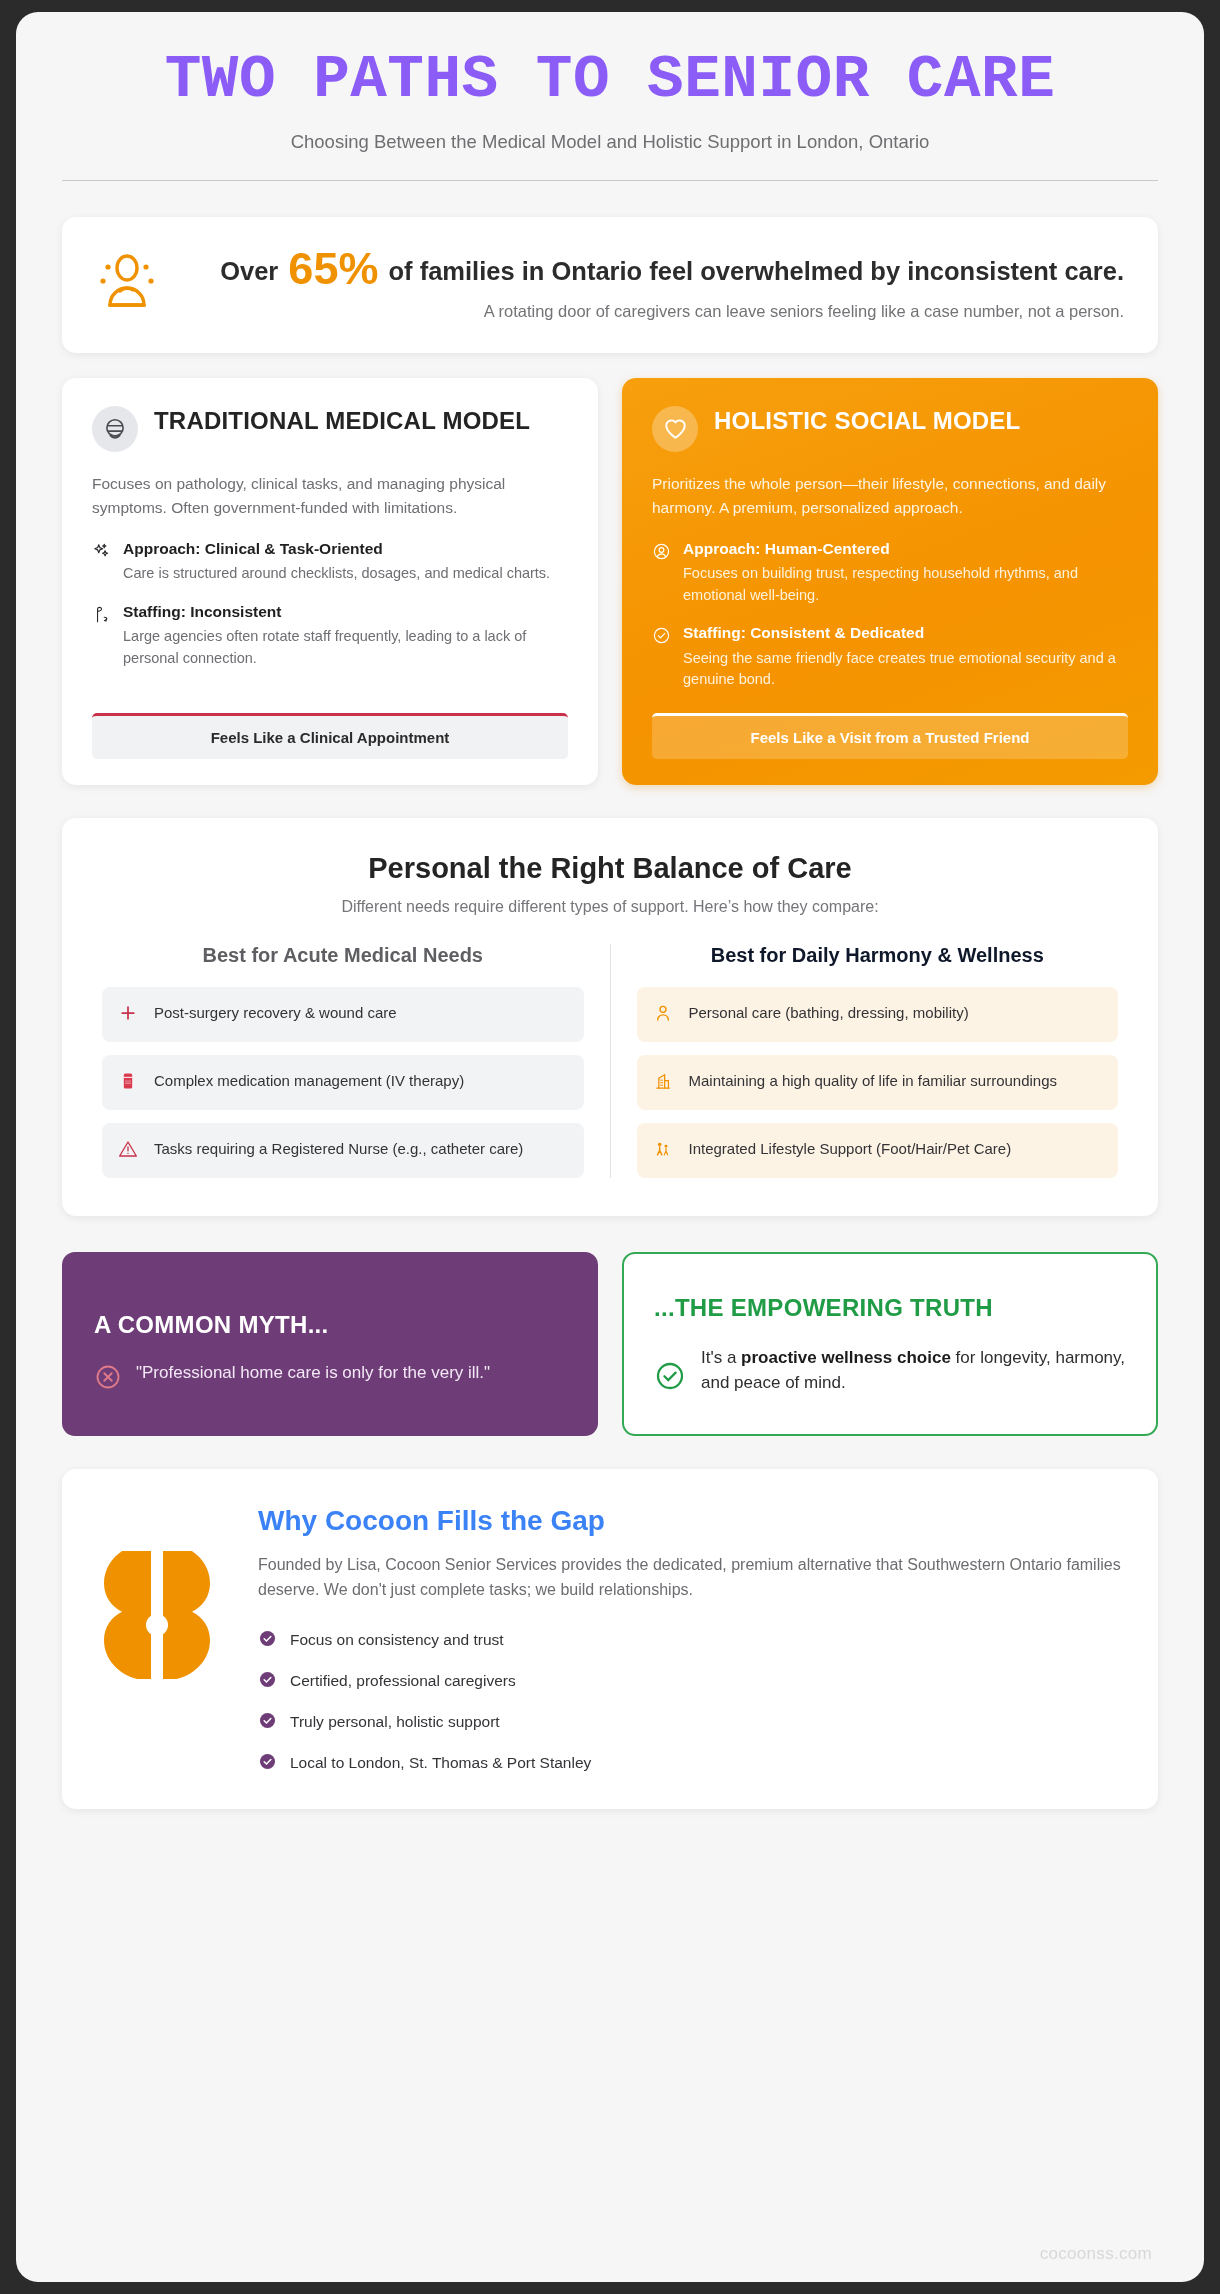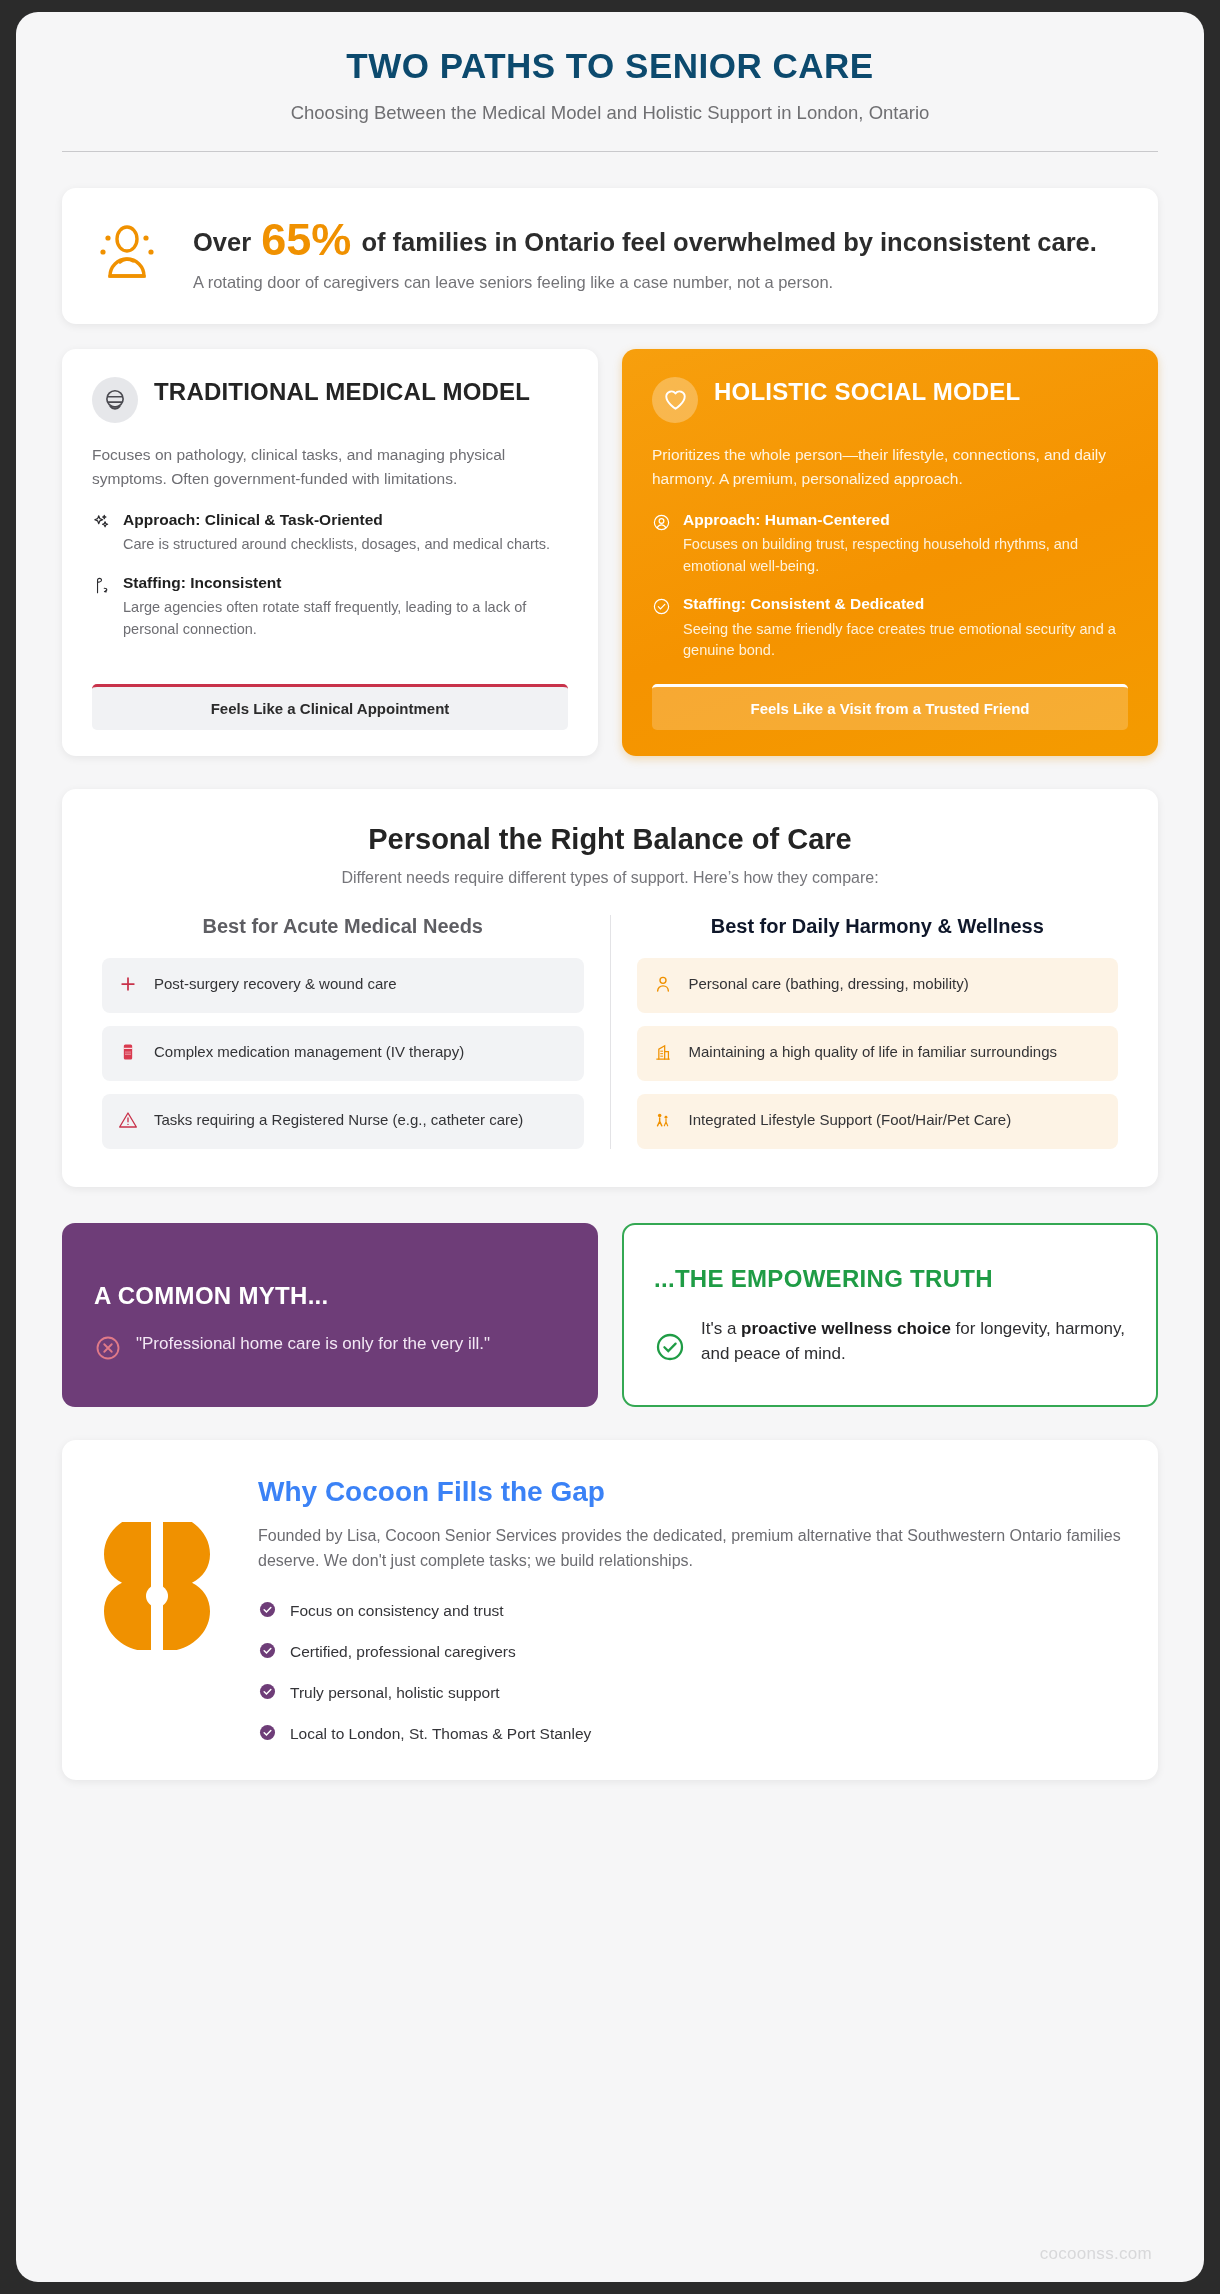"TWO PATHS TO SENIOR CARE" .header h1 { color: #0c4a6e -> #8b5cf6; font-family: Liberation Sans, sans-serif -> Liberation Mono, monospace; font-size: 35px -> 61px }
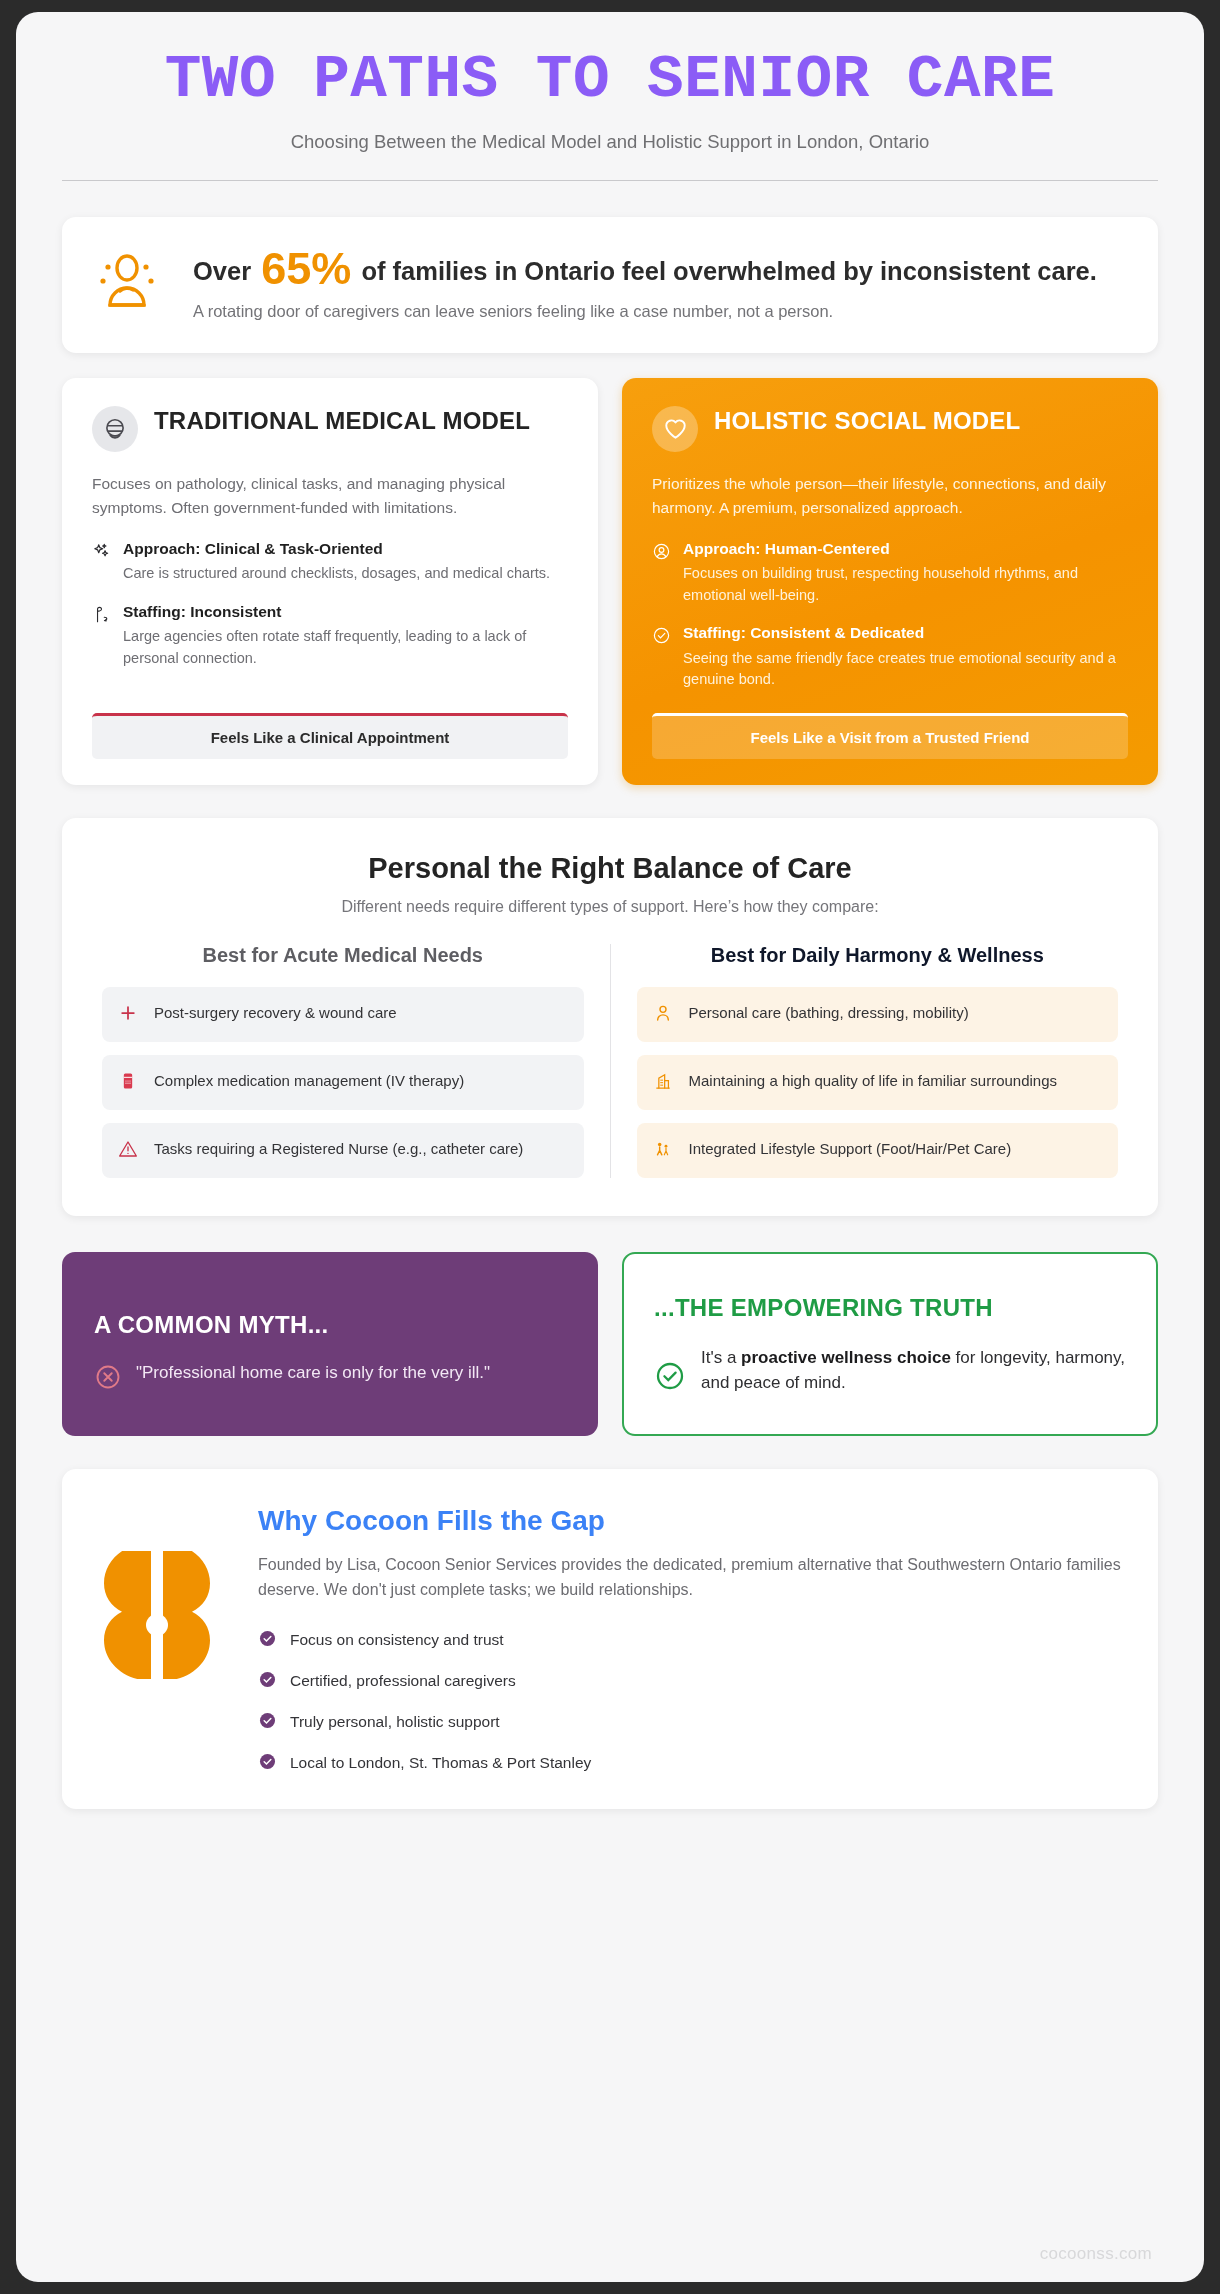"Over 65% of families in" .stat-card { gap: 35px -> 26px; text-align: none -> right }
